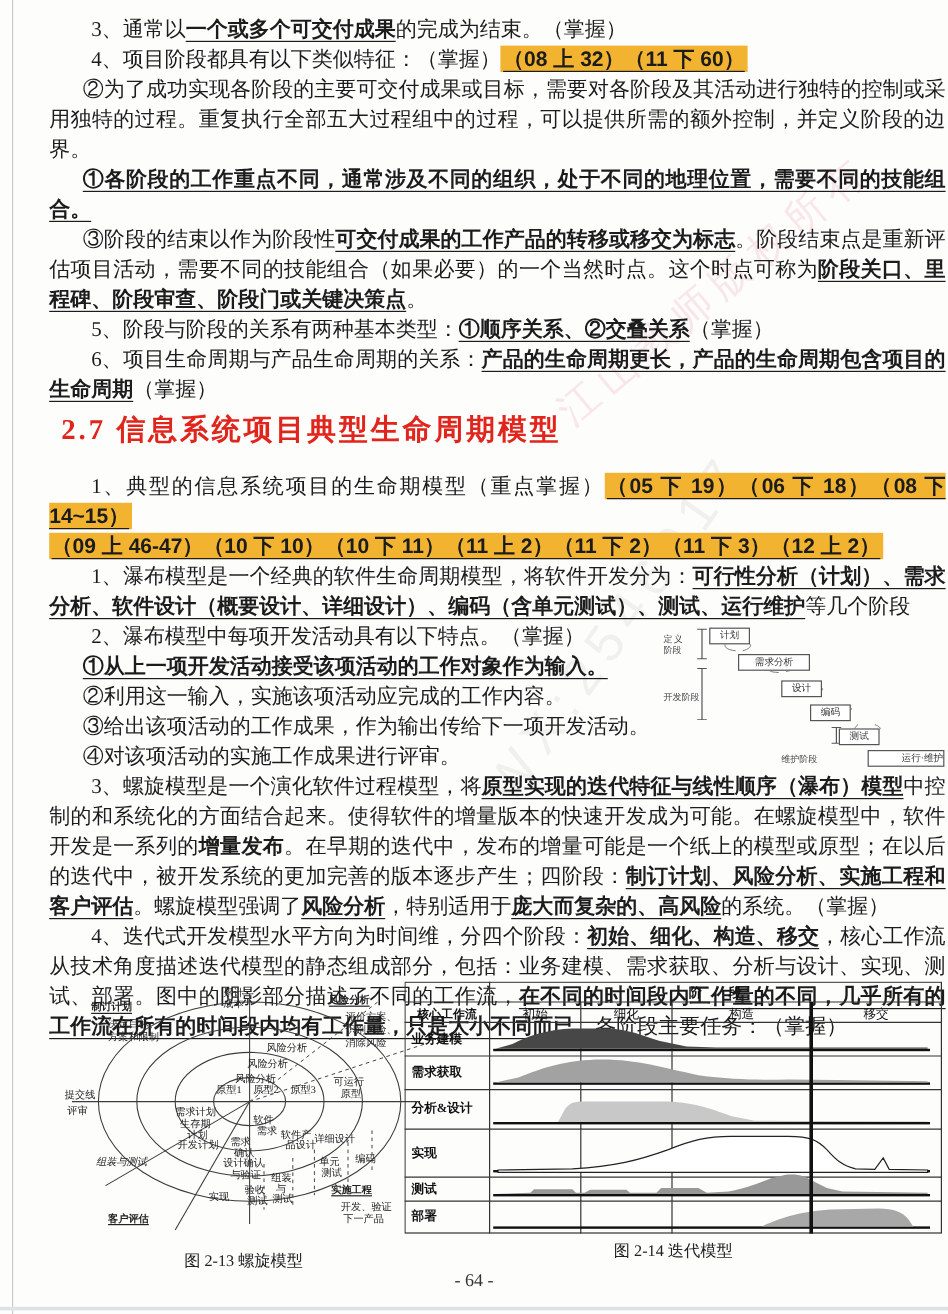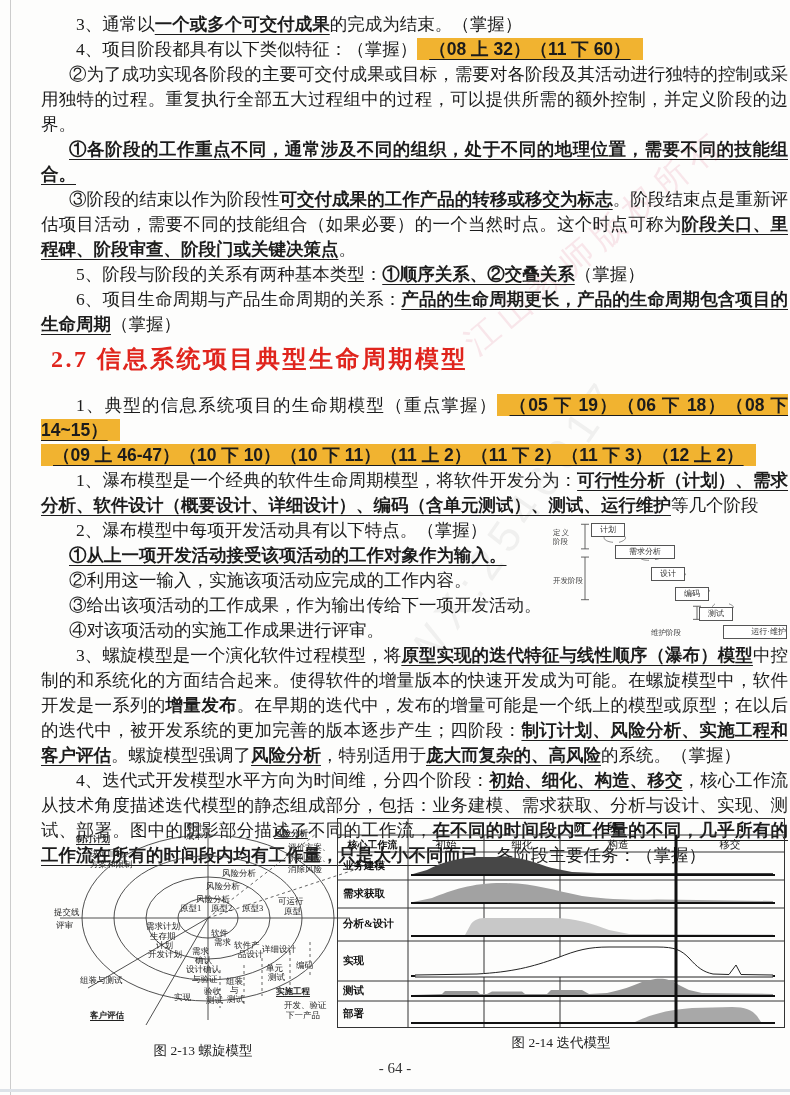"（08 上 32）（11 下 60）" .hl { padding: 1px 12px -> 1px 2px }
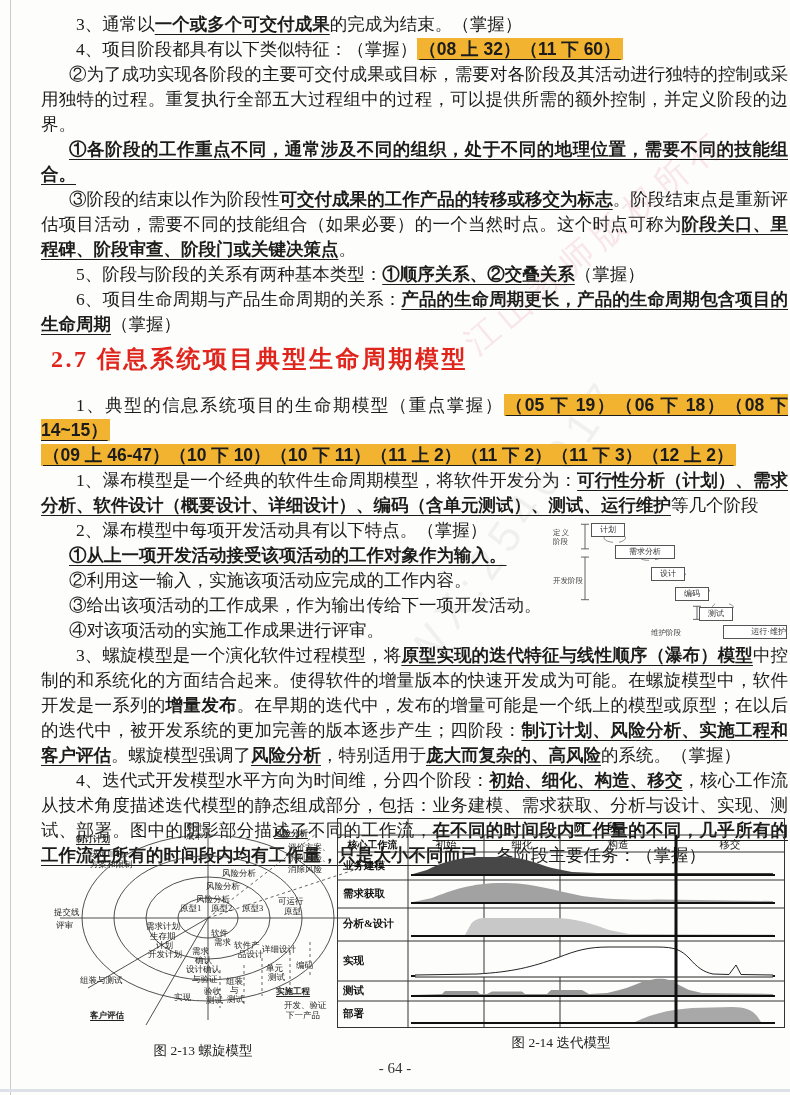"组装与测试" div.spl { font-style: none -> italic; top: 156px -> 144px }
